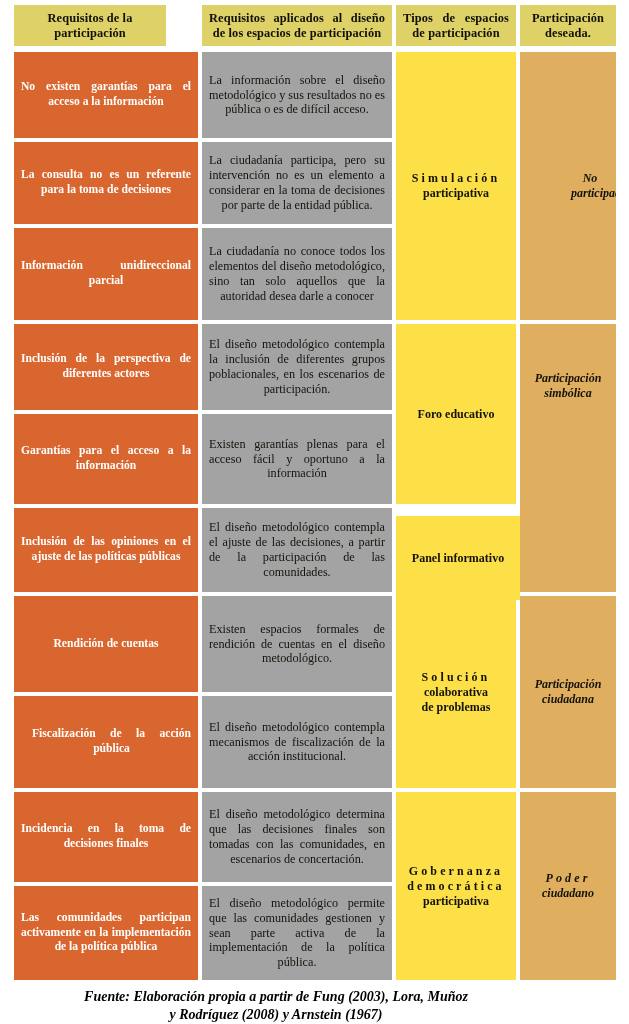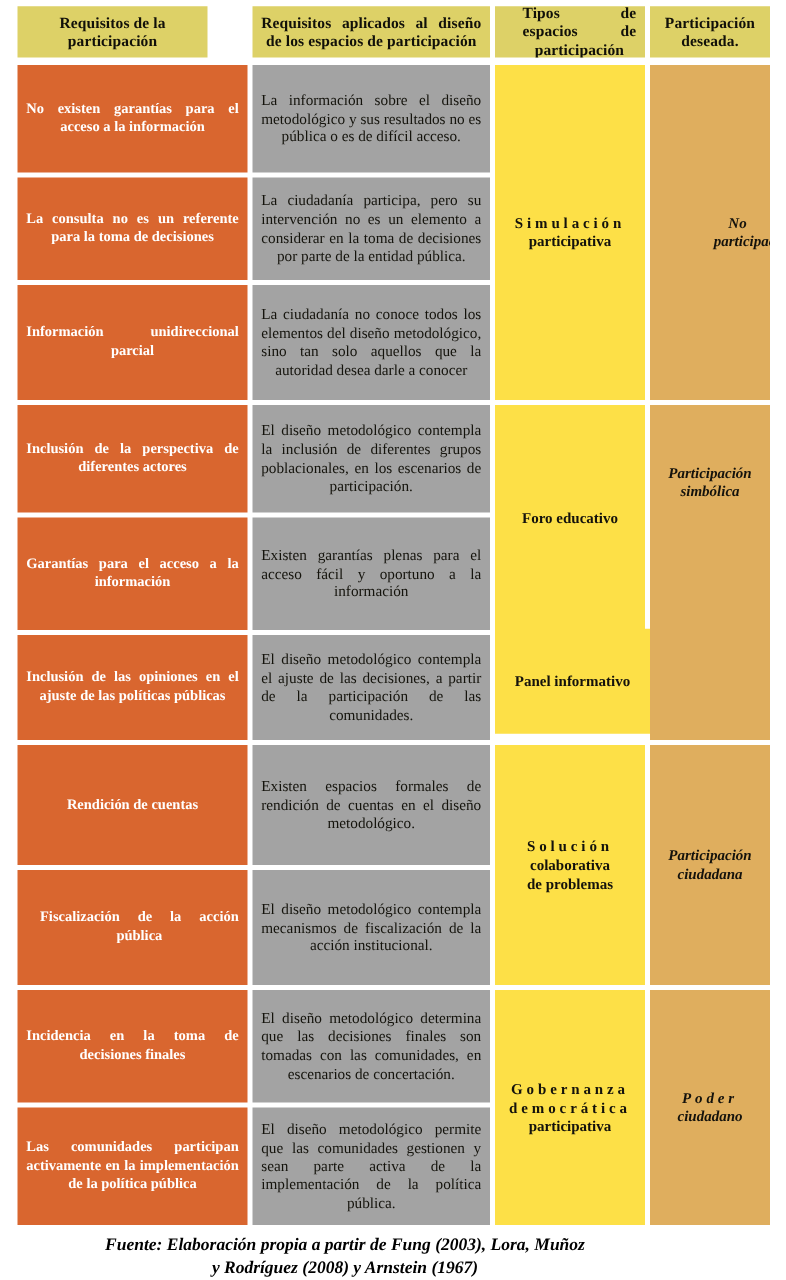"Tipos de espacios de participación" div.cell { padding-left: 15px -> none }
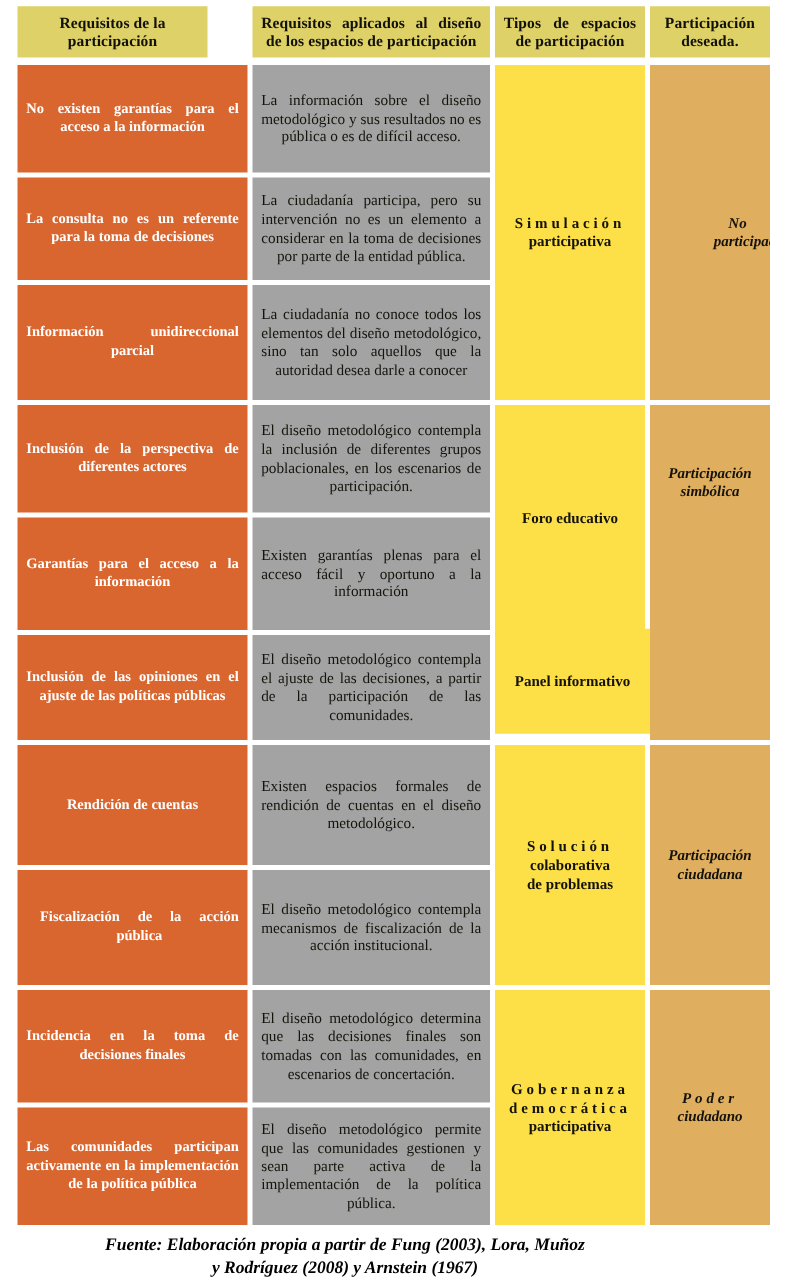"Panel informativo" div.cell { top: 503px -> 516px }
